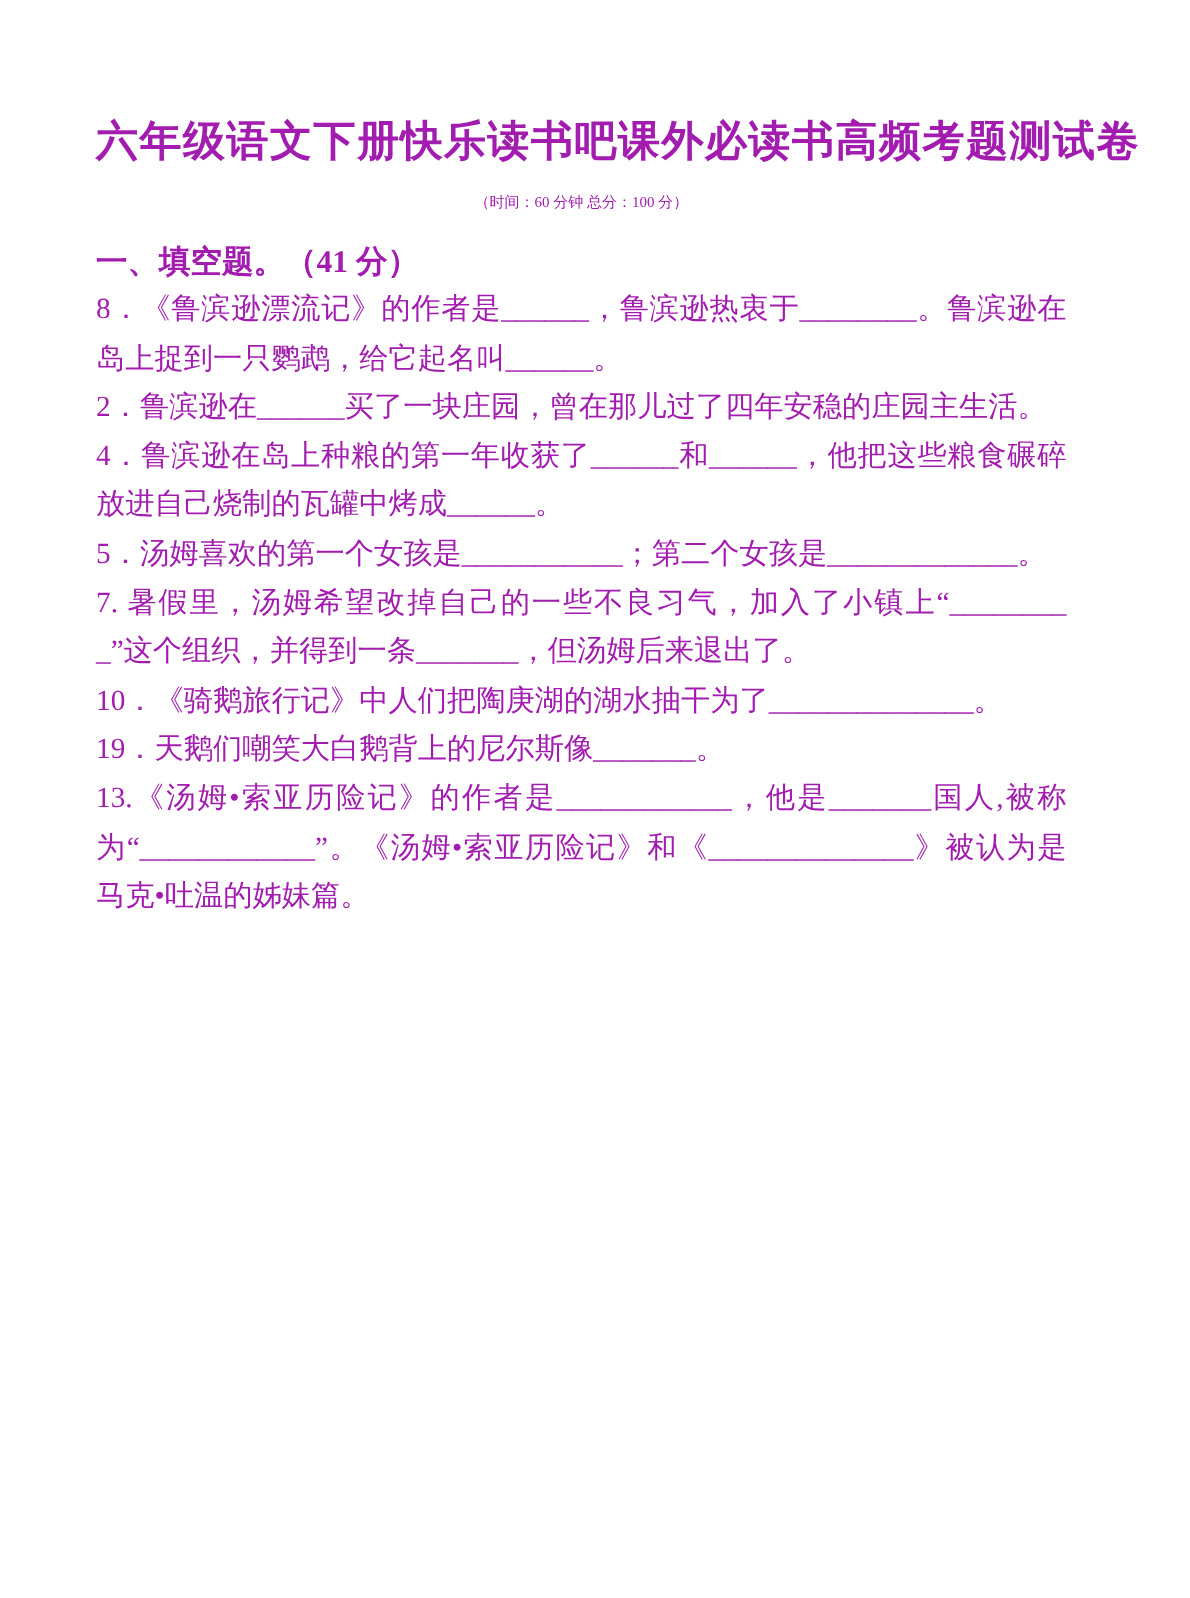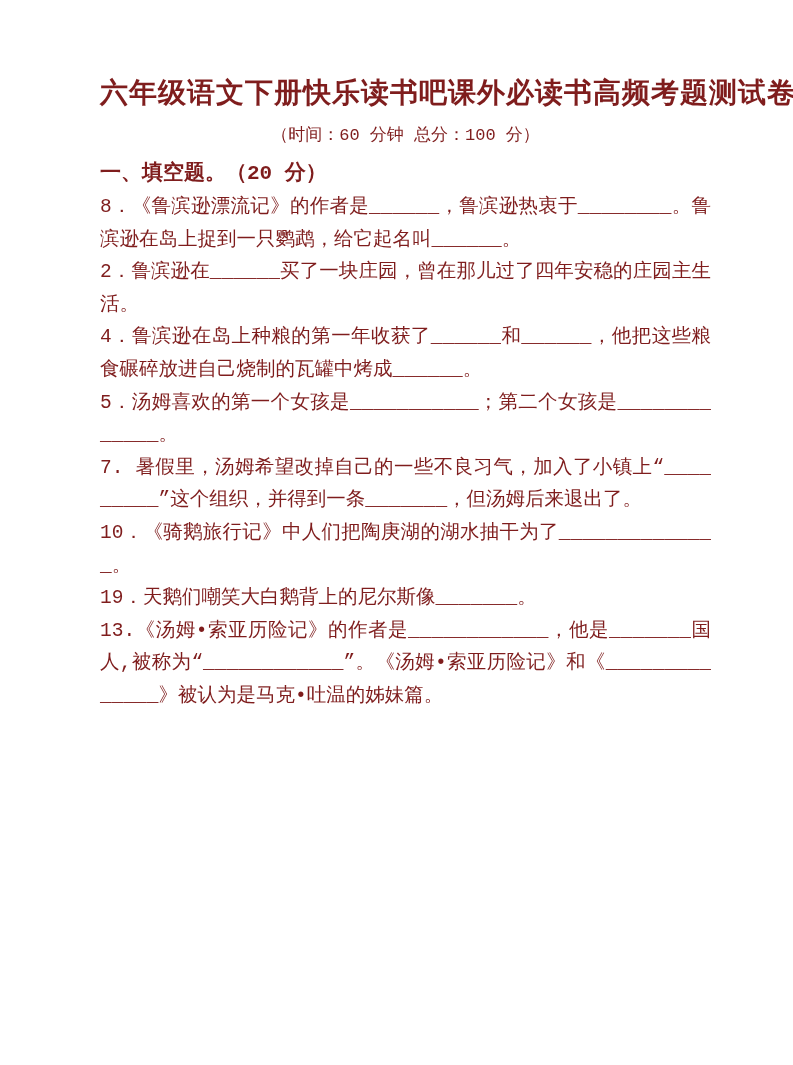"六年级语文下册快乐读书吧课外必读书高频考题测试卷" .page { color: #7f1d1d -> #a21caf; font-family: Liberation Mono, monospace -> Liberation Serif, serif; padding: 76px 82px 0 100px -> 76px 82px 0 64px }
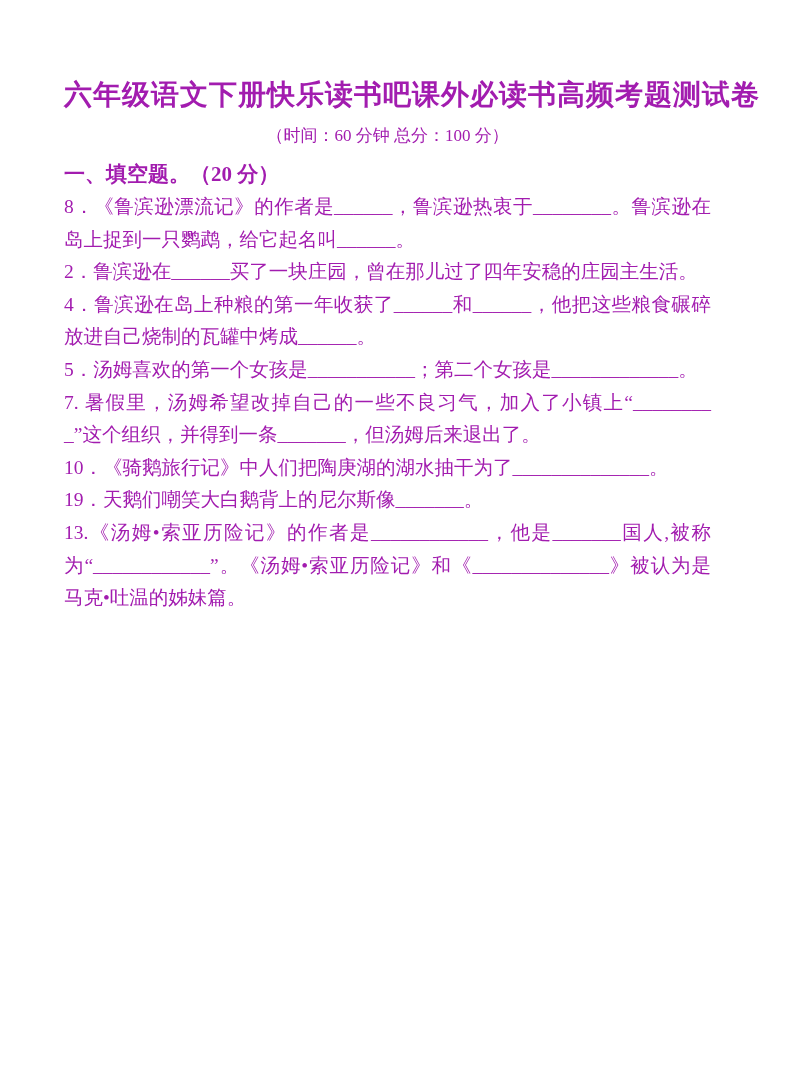"（时间：60 分钟 总分：100 分）" .doc-meta { font-size: 17px -> 10px }
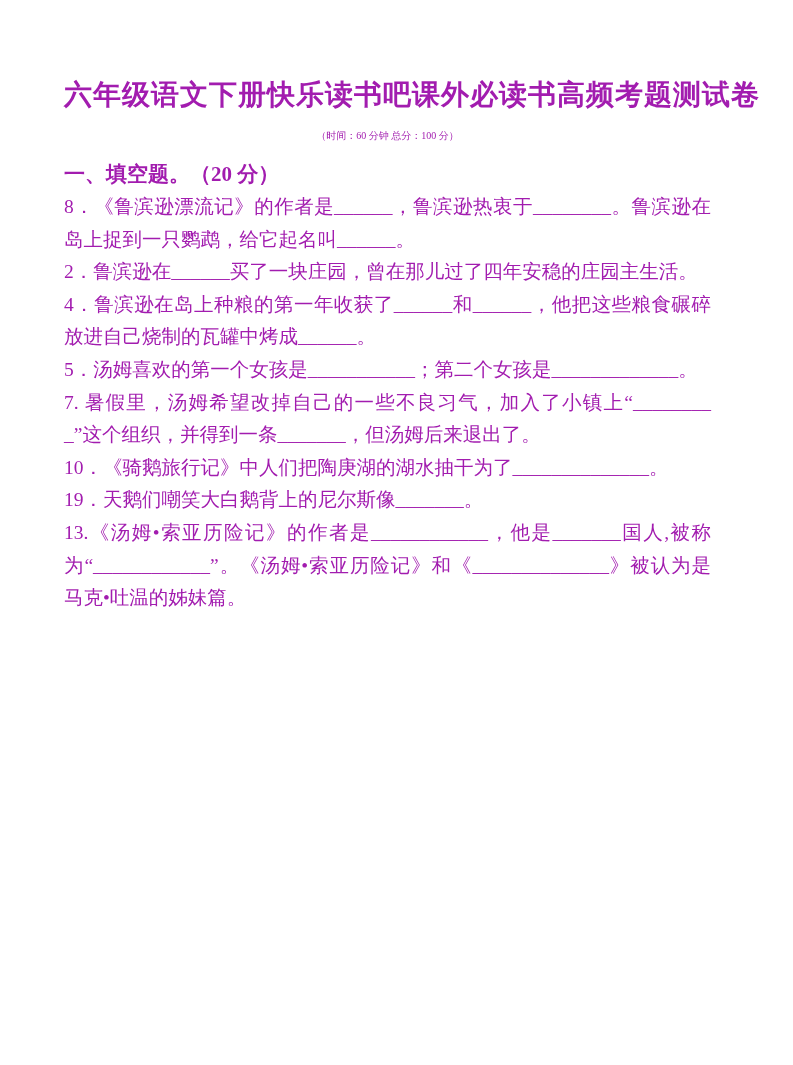"一、填空题。（20 分）" h2.section-heading { text: 20 -> 41 }
